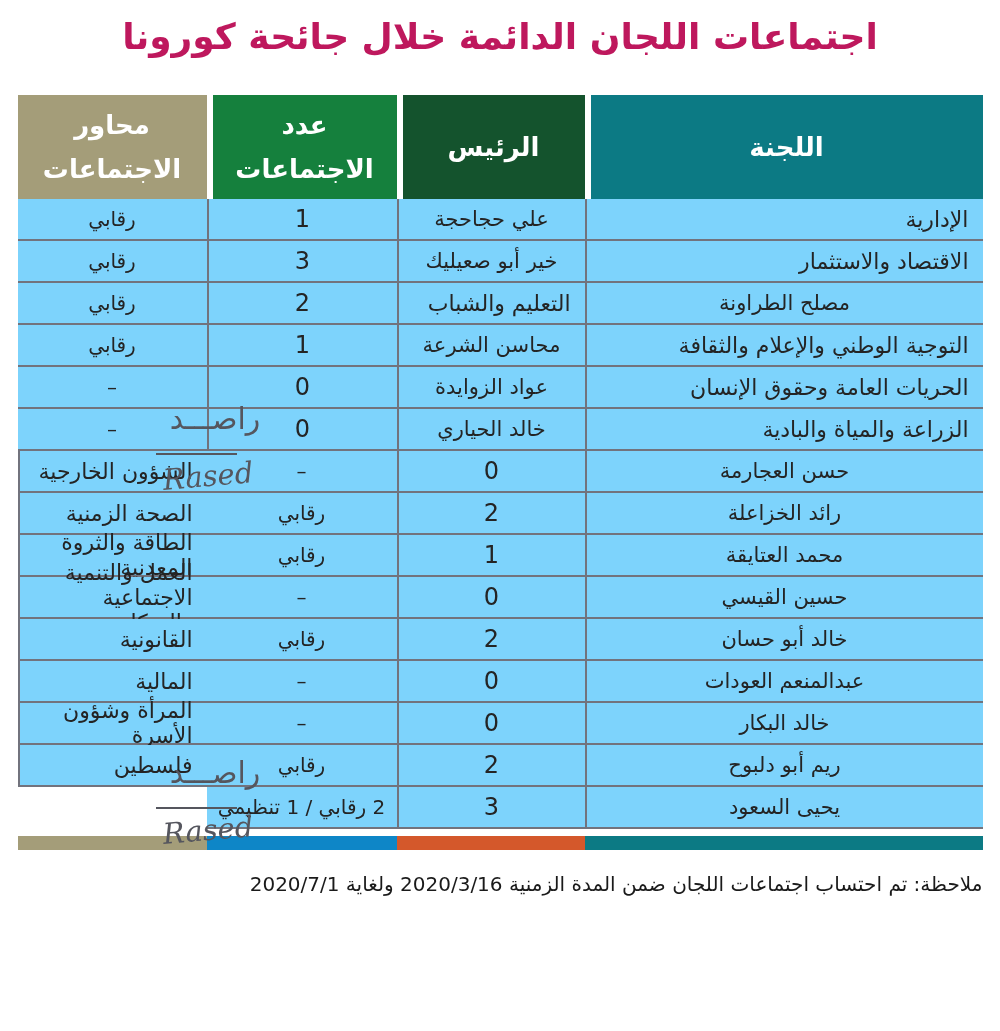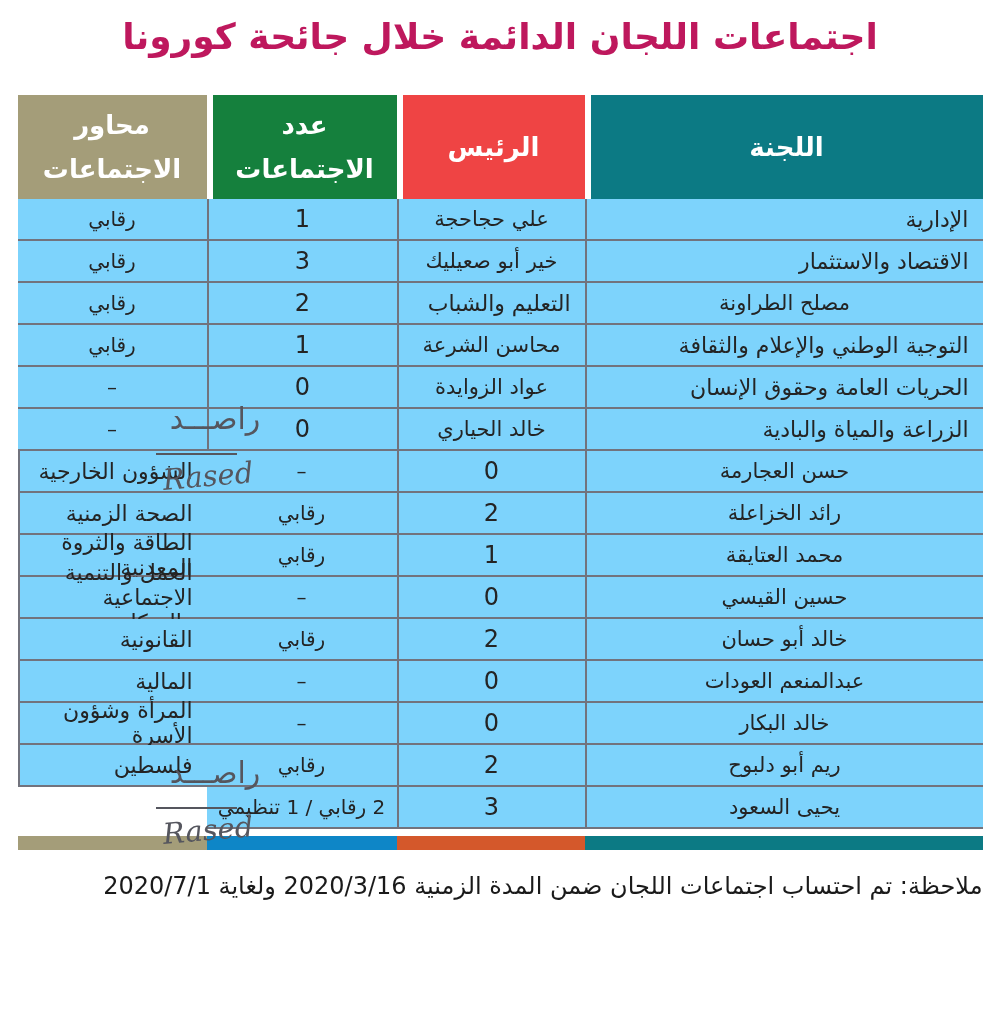"الرئيس" div.header-fill { background: #ef4444 -> #14532d }
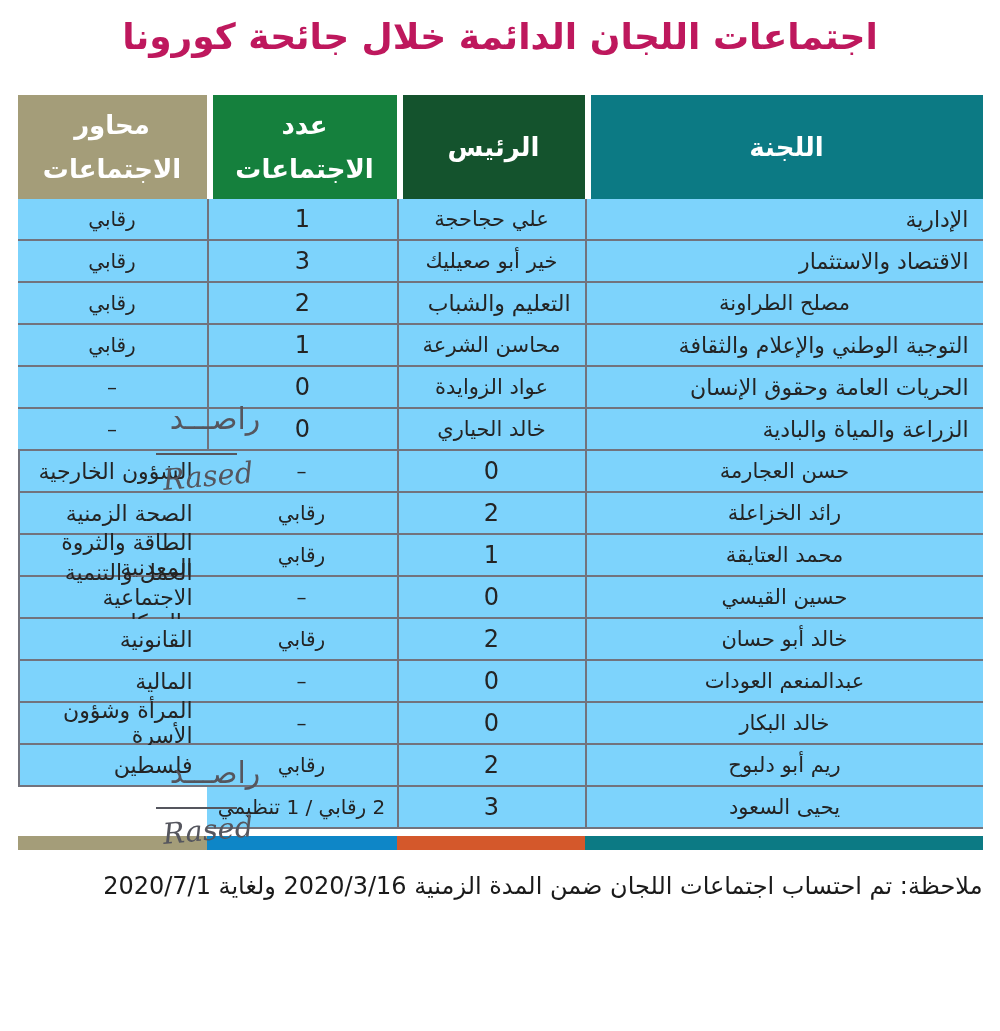"ملاحظة: تم احتساب اجتماعات اللجان" .note-text { font-size: 24px -> 20px }
